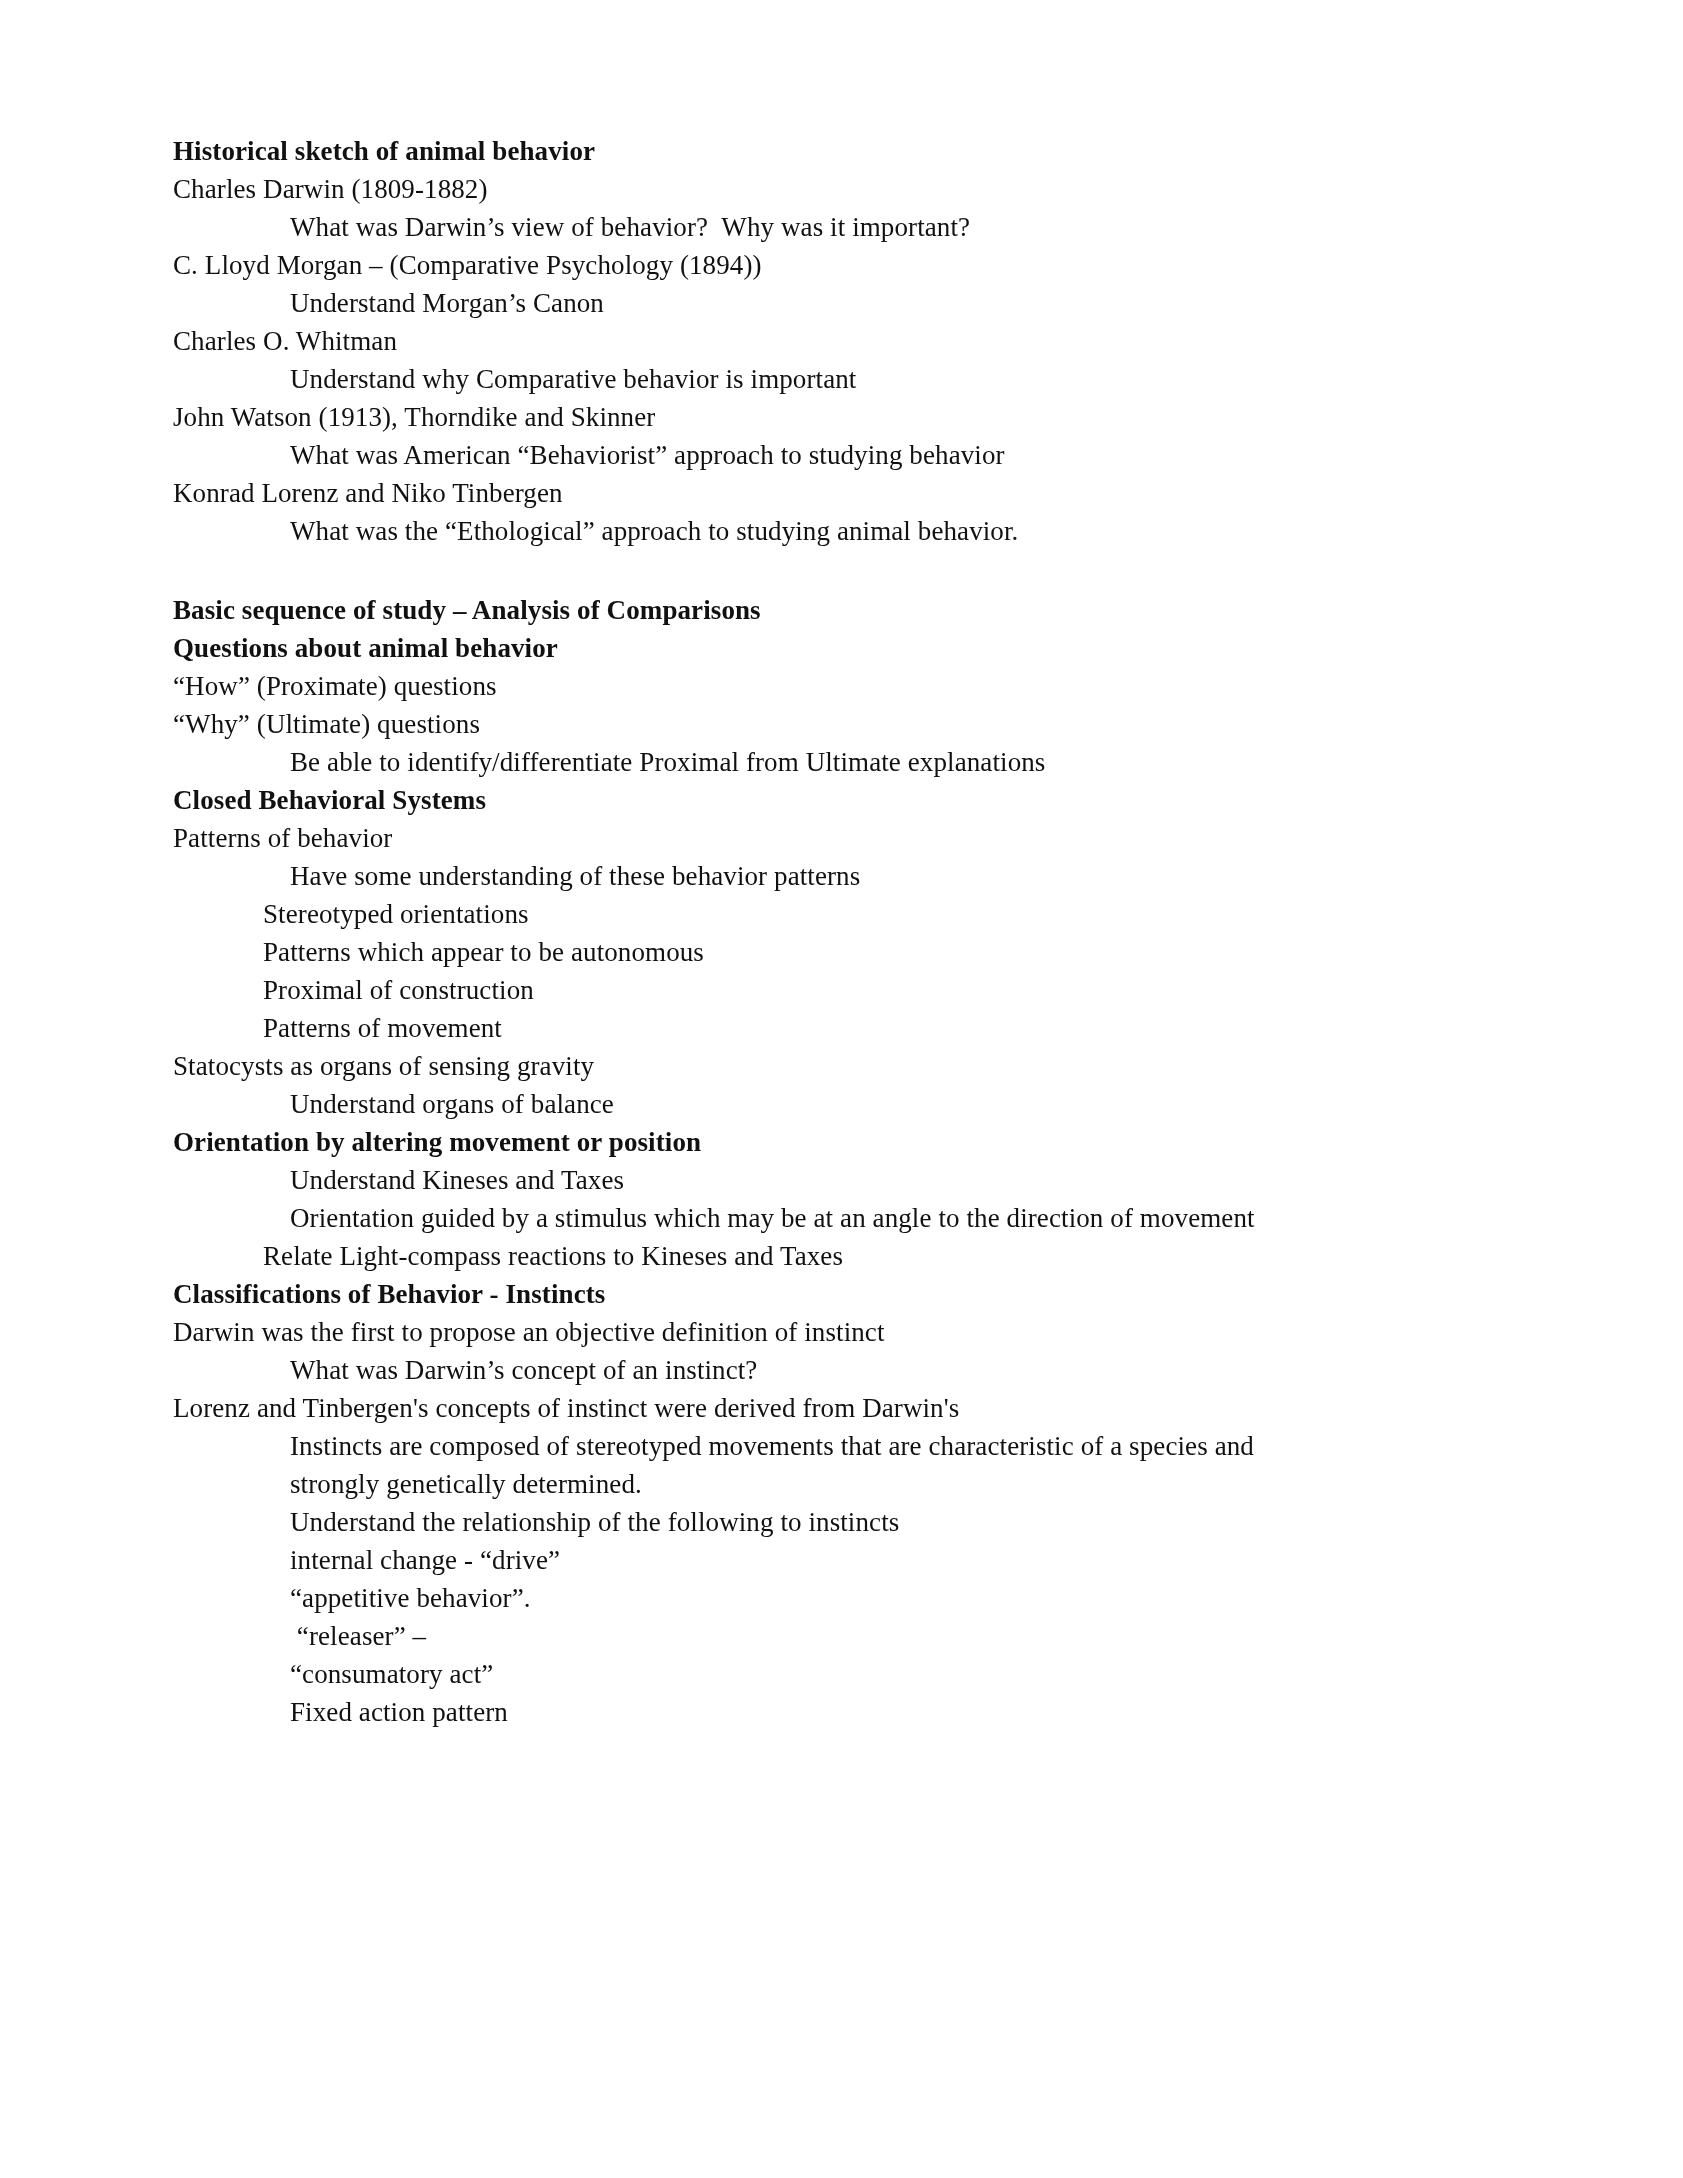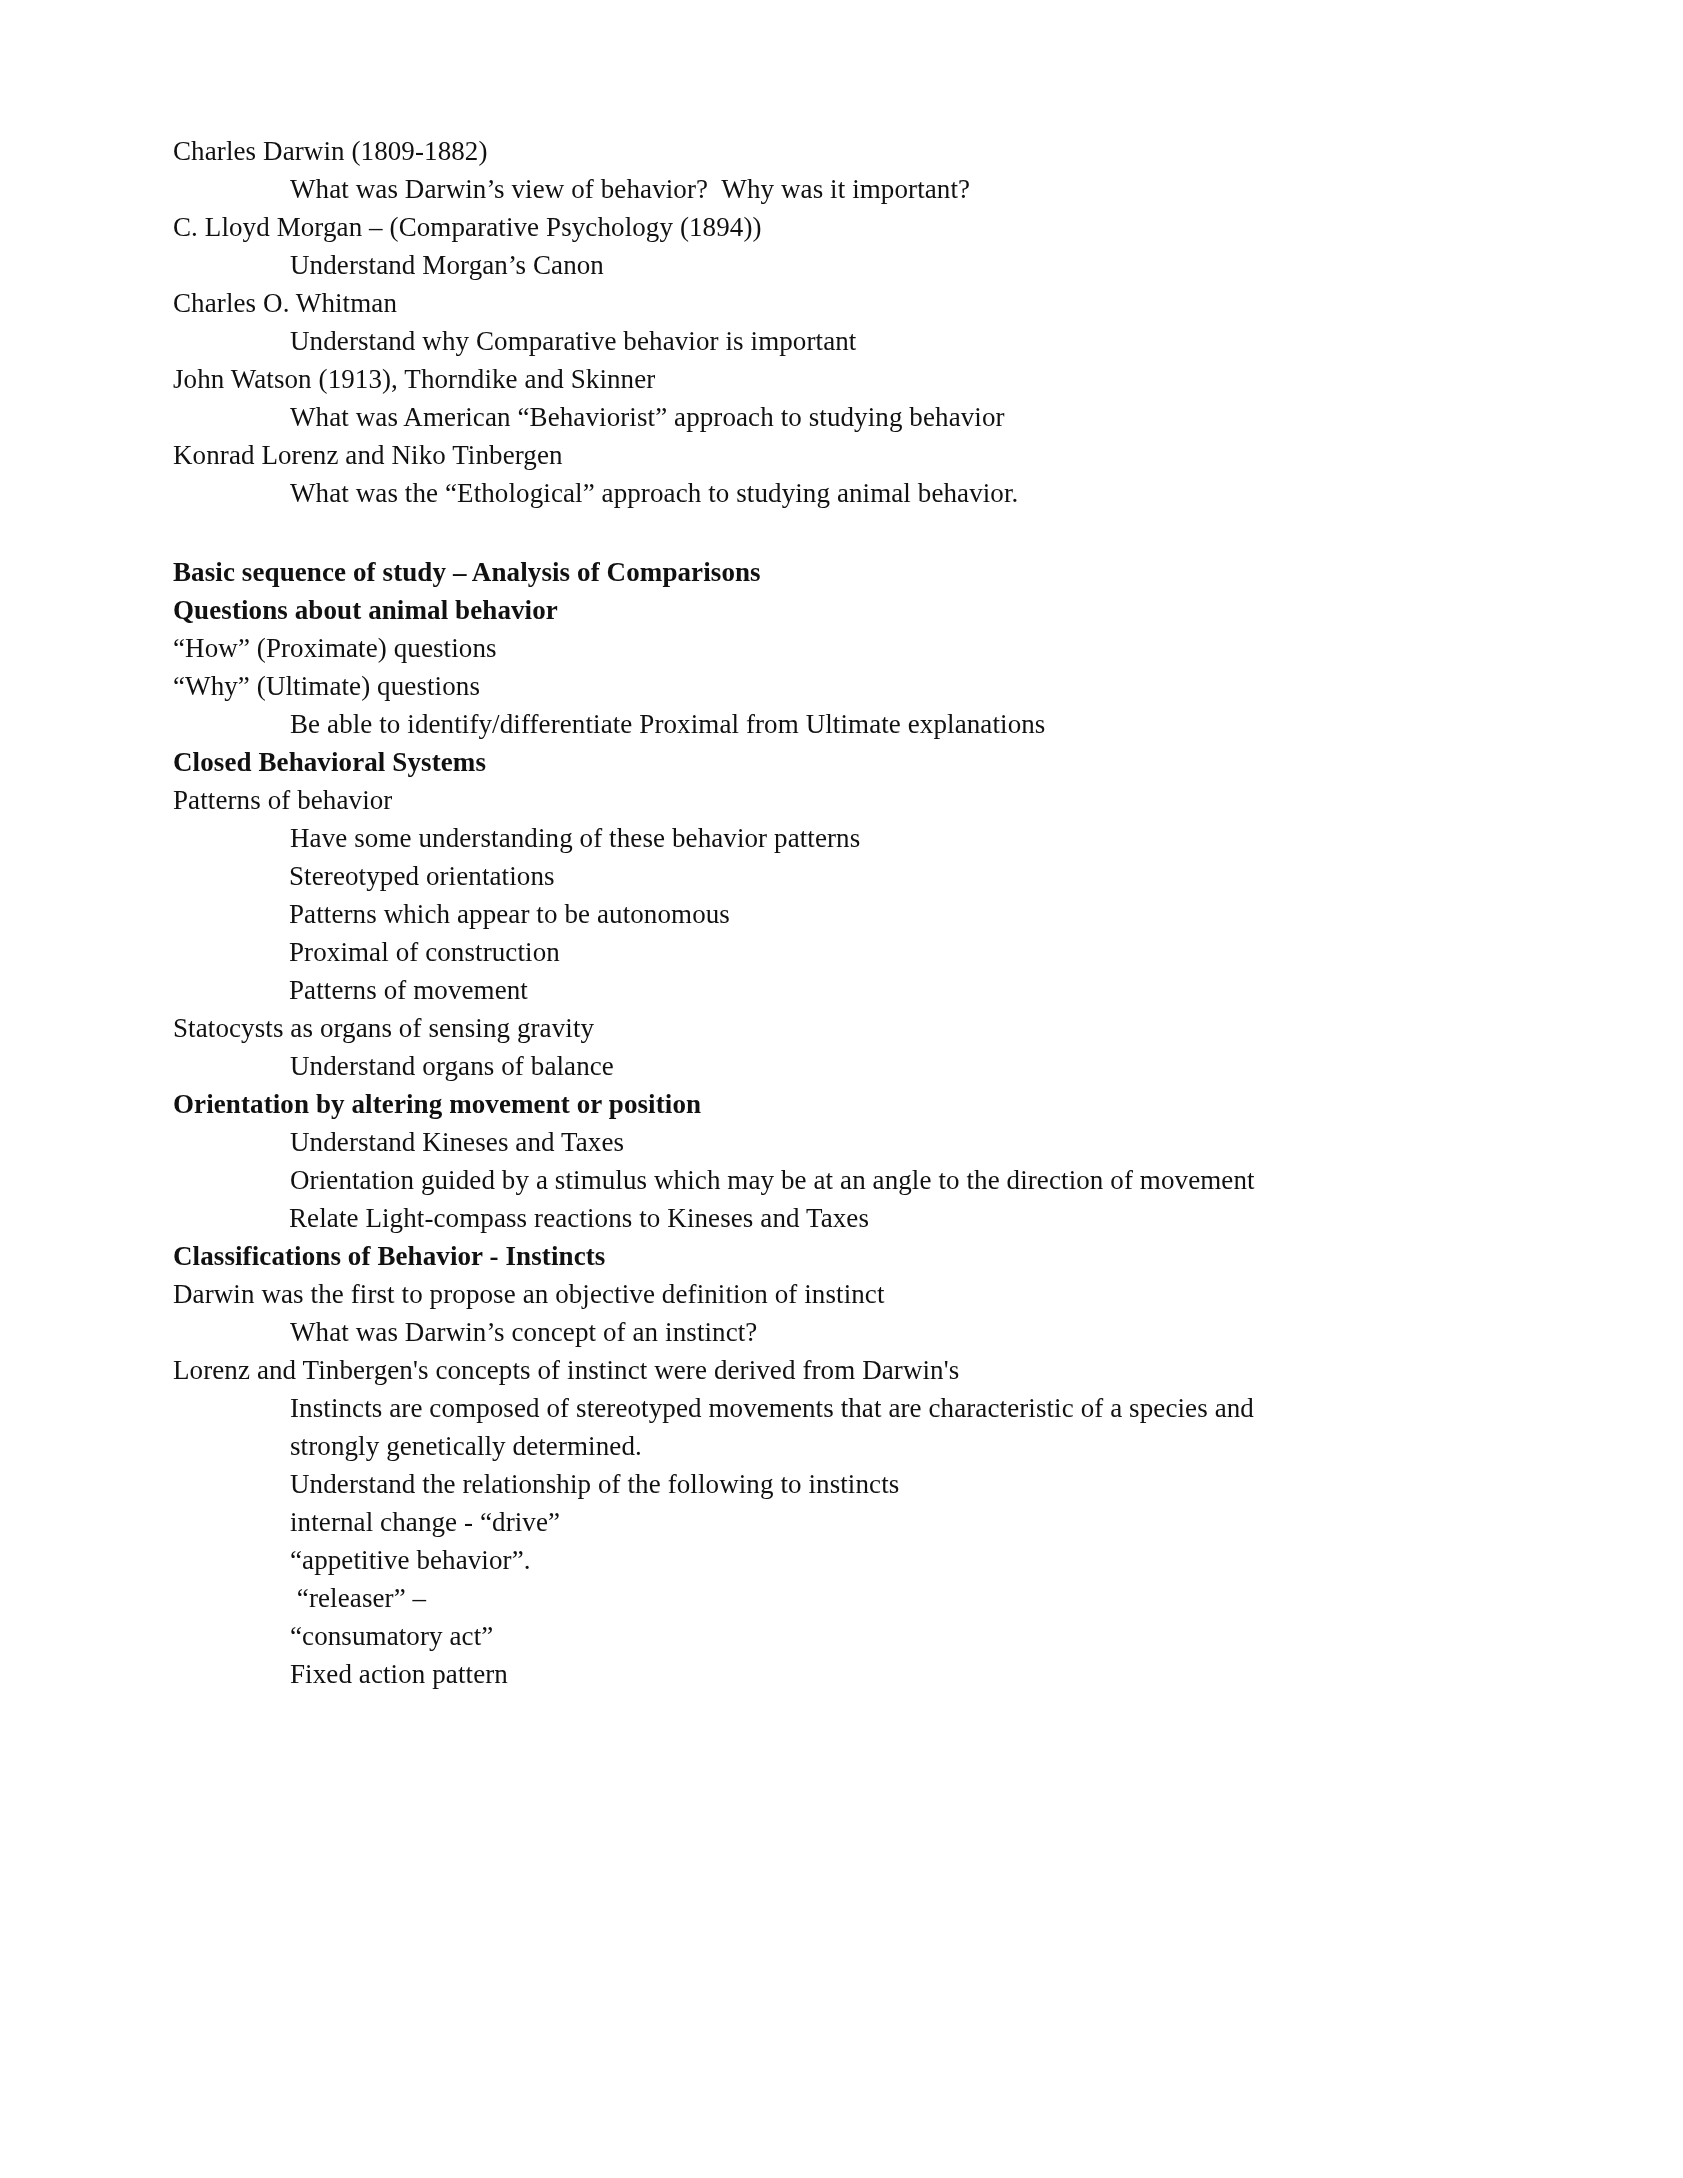"Historical sketch of animal behavior" div.line { html: none -> <div>Historical sketch of animal behavior</div> }
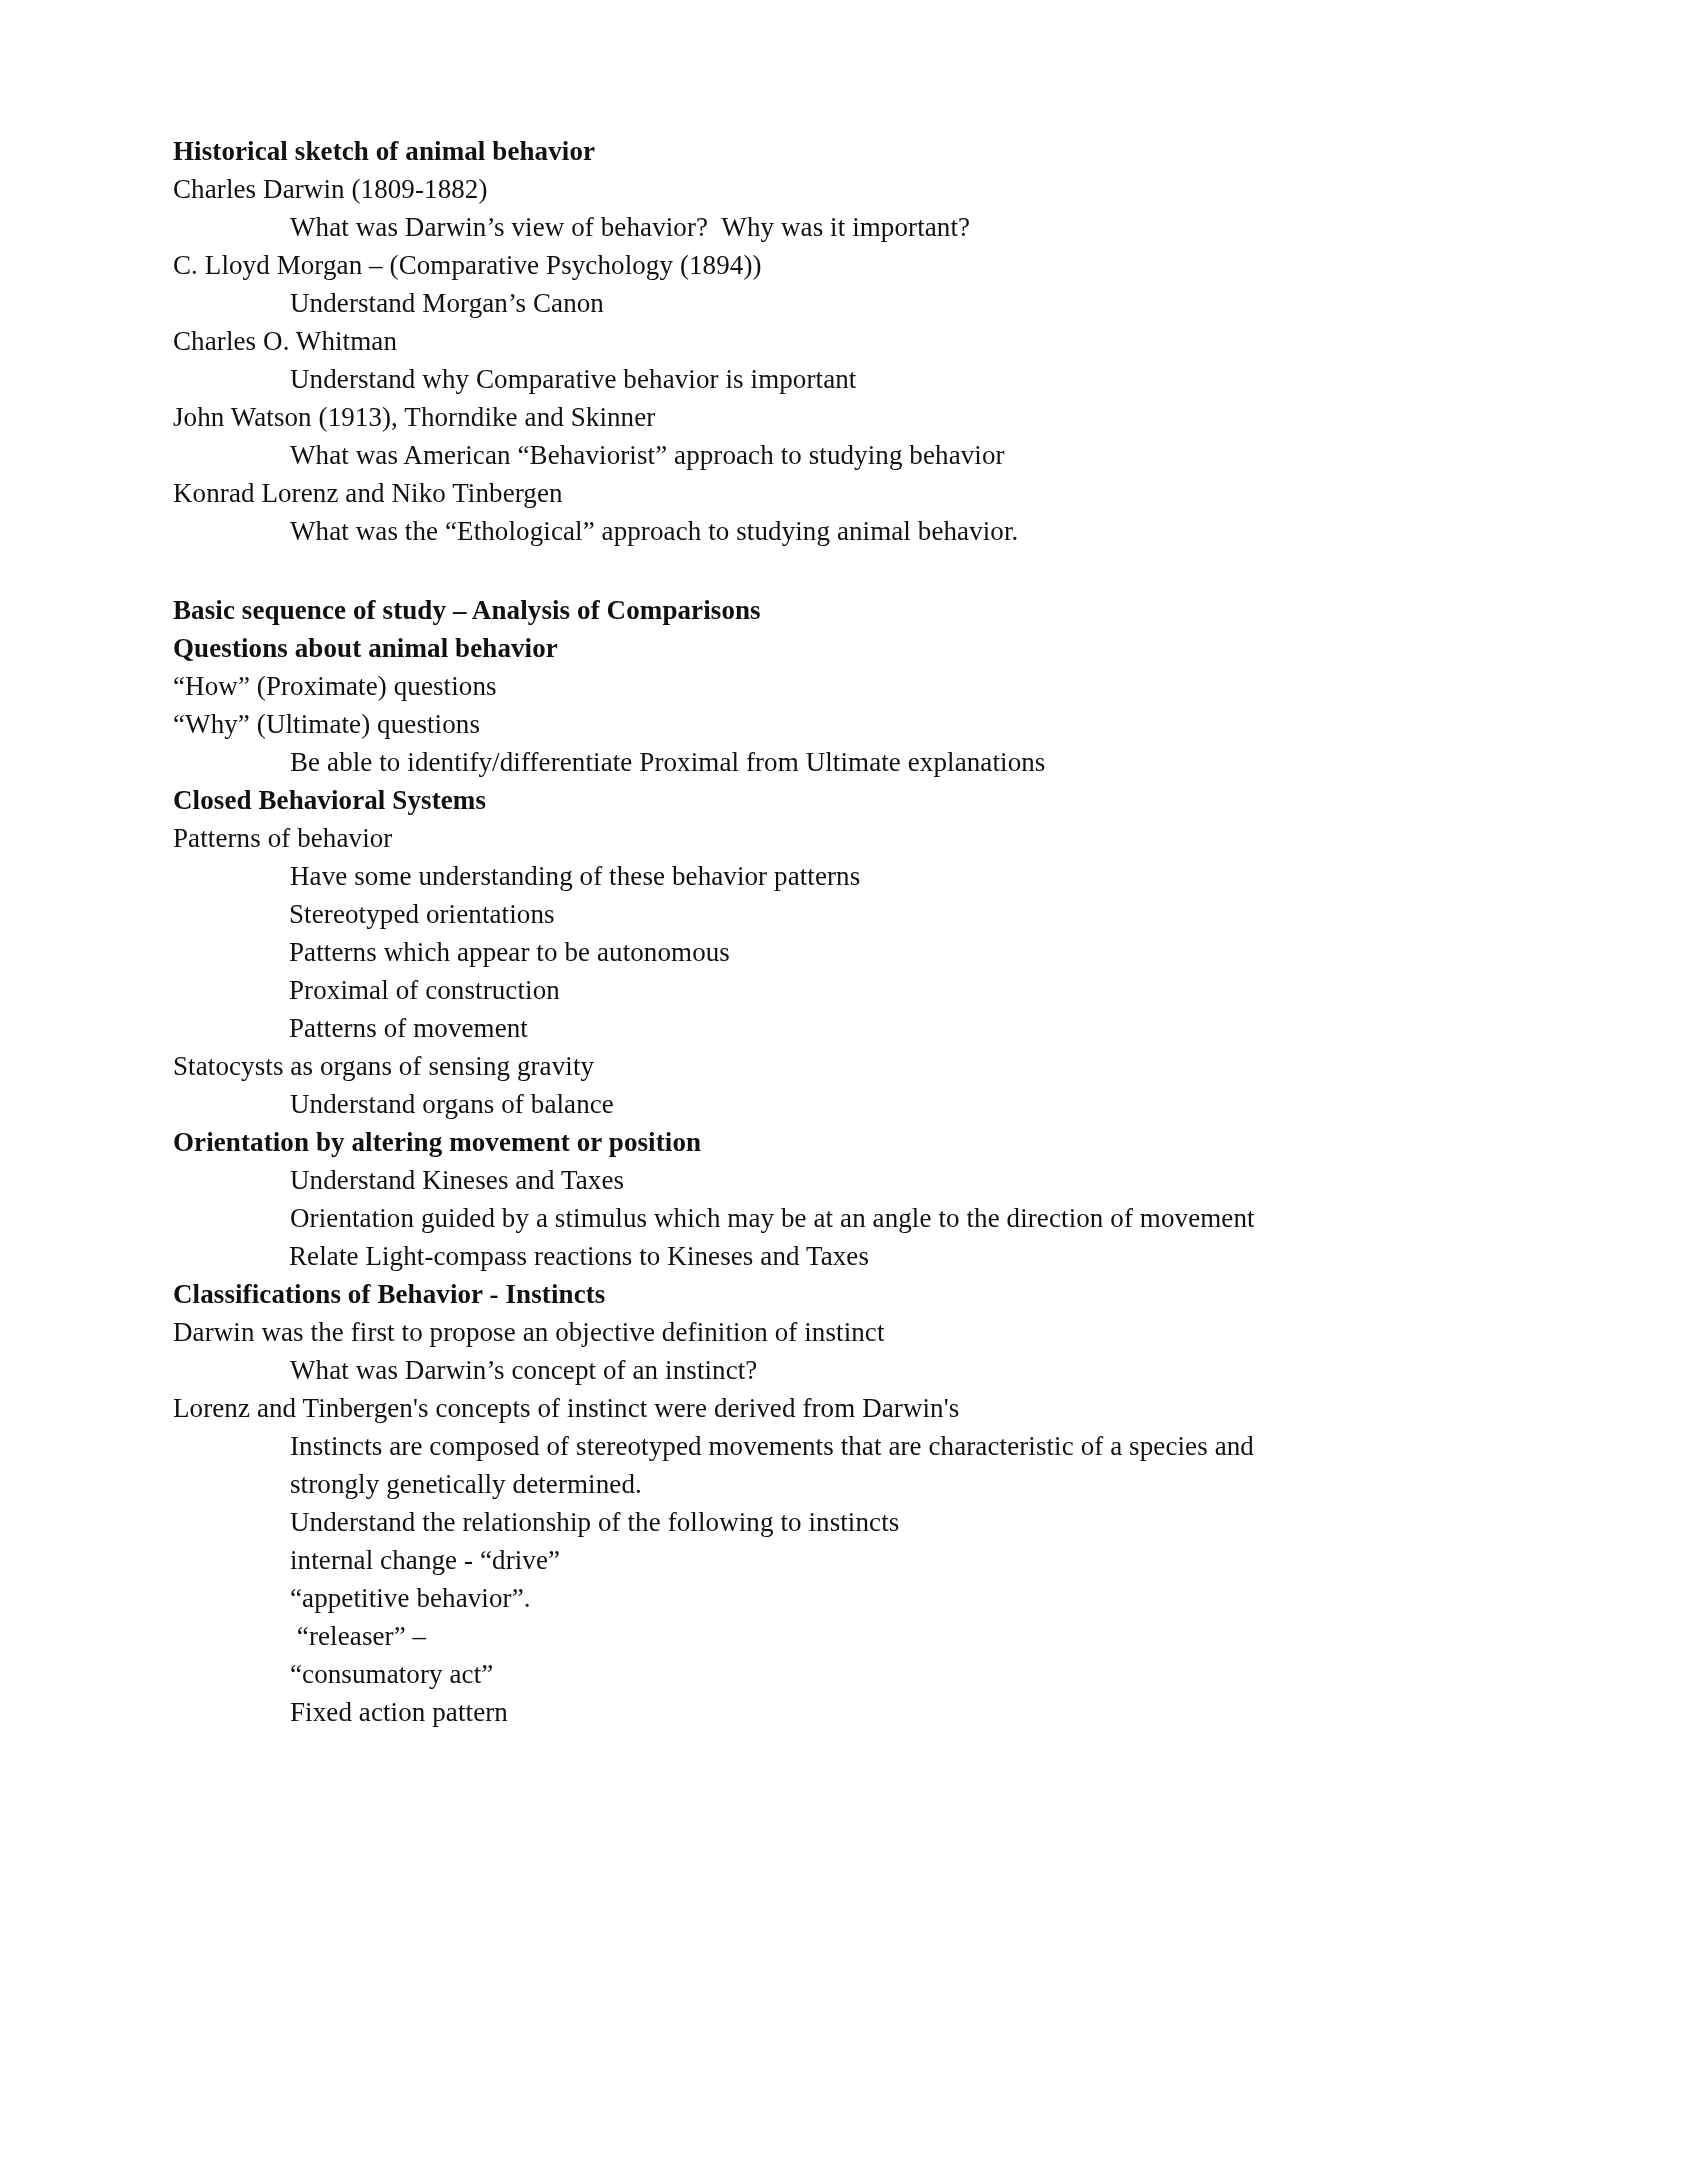"Stereotyped orientations" .lvl2 { margin-left: 116px -> 90px }
